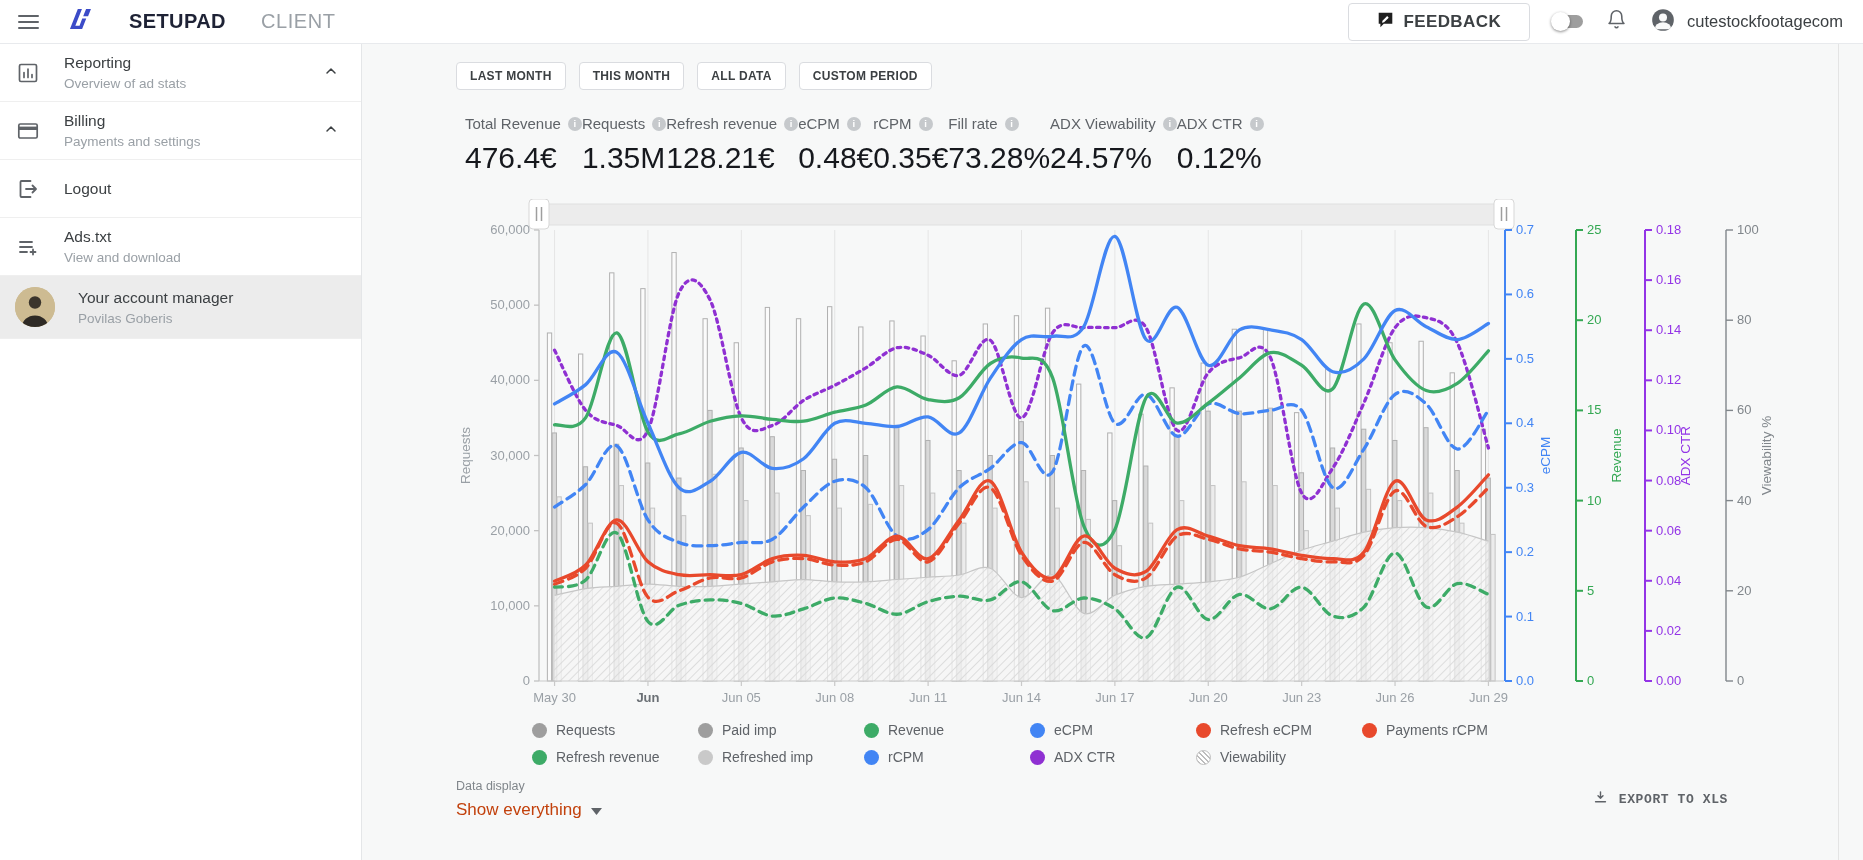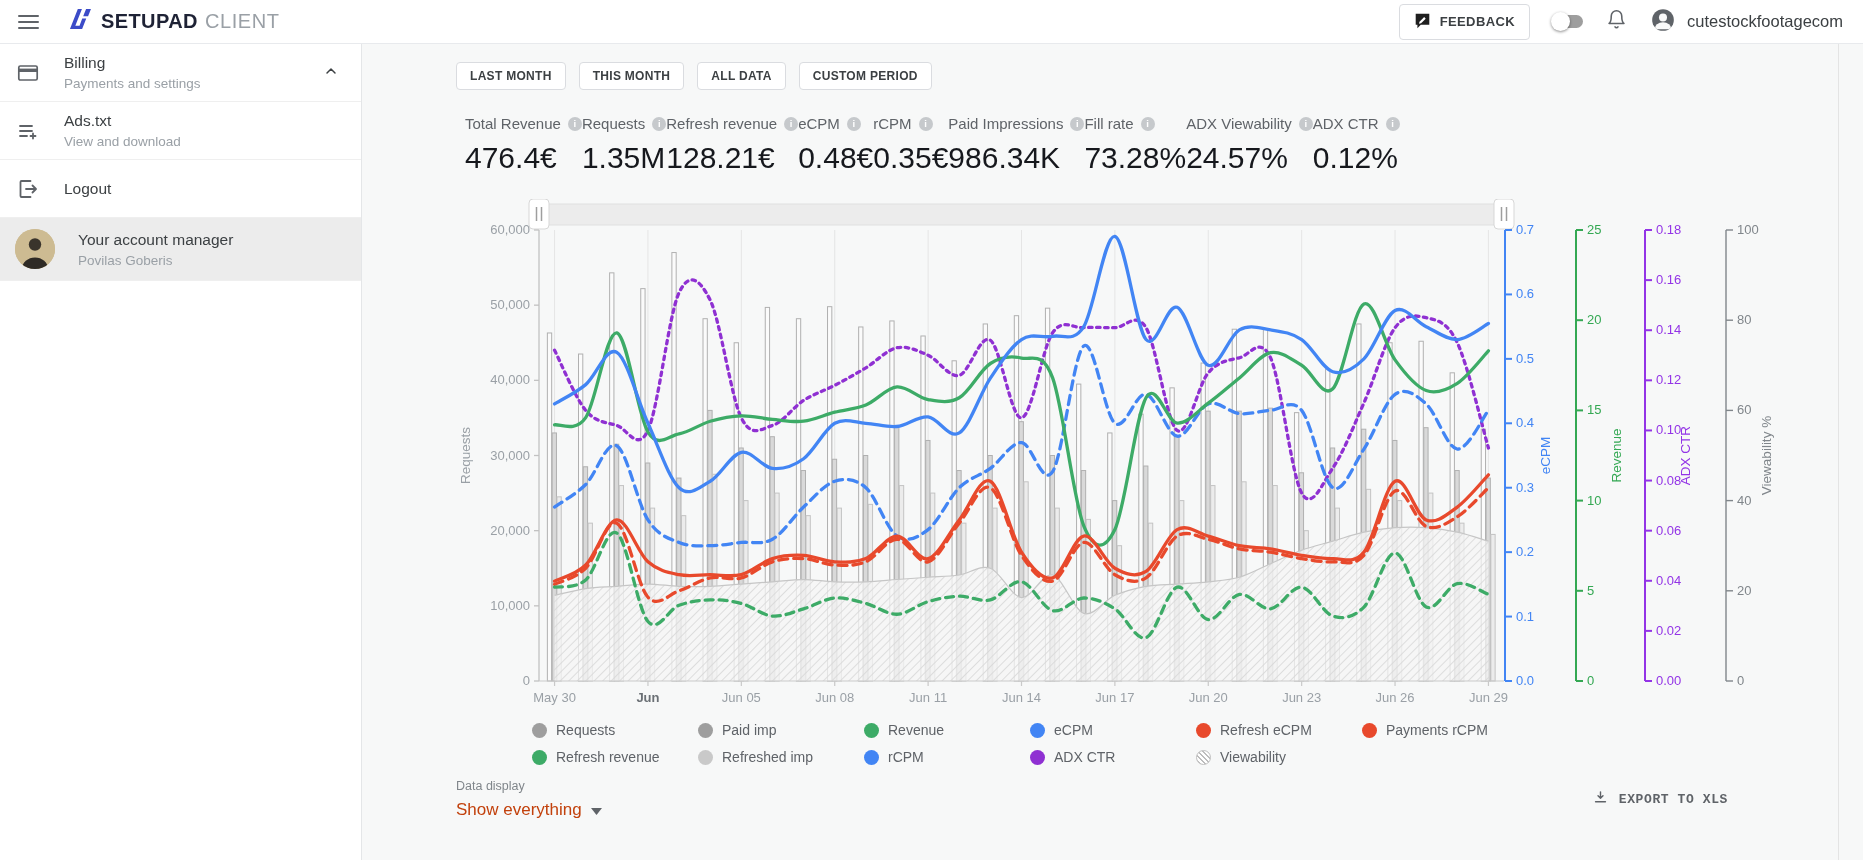"SETUPAD" .logo { gap: none -> 28px }
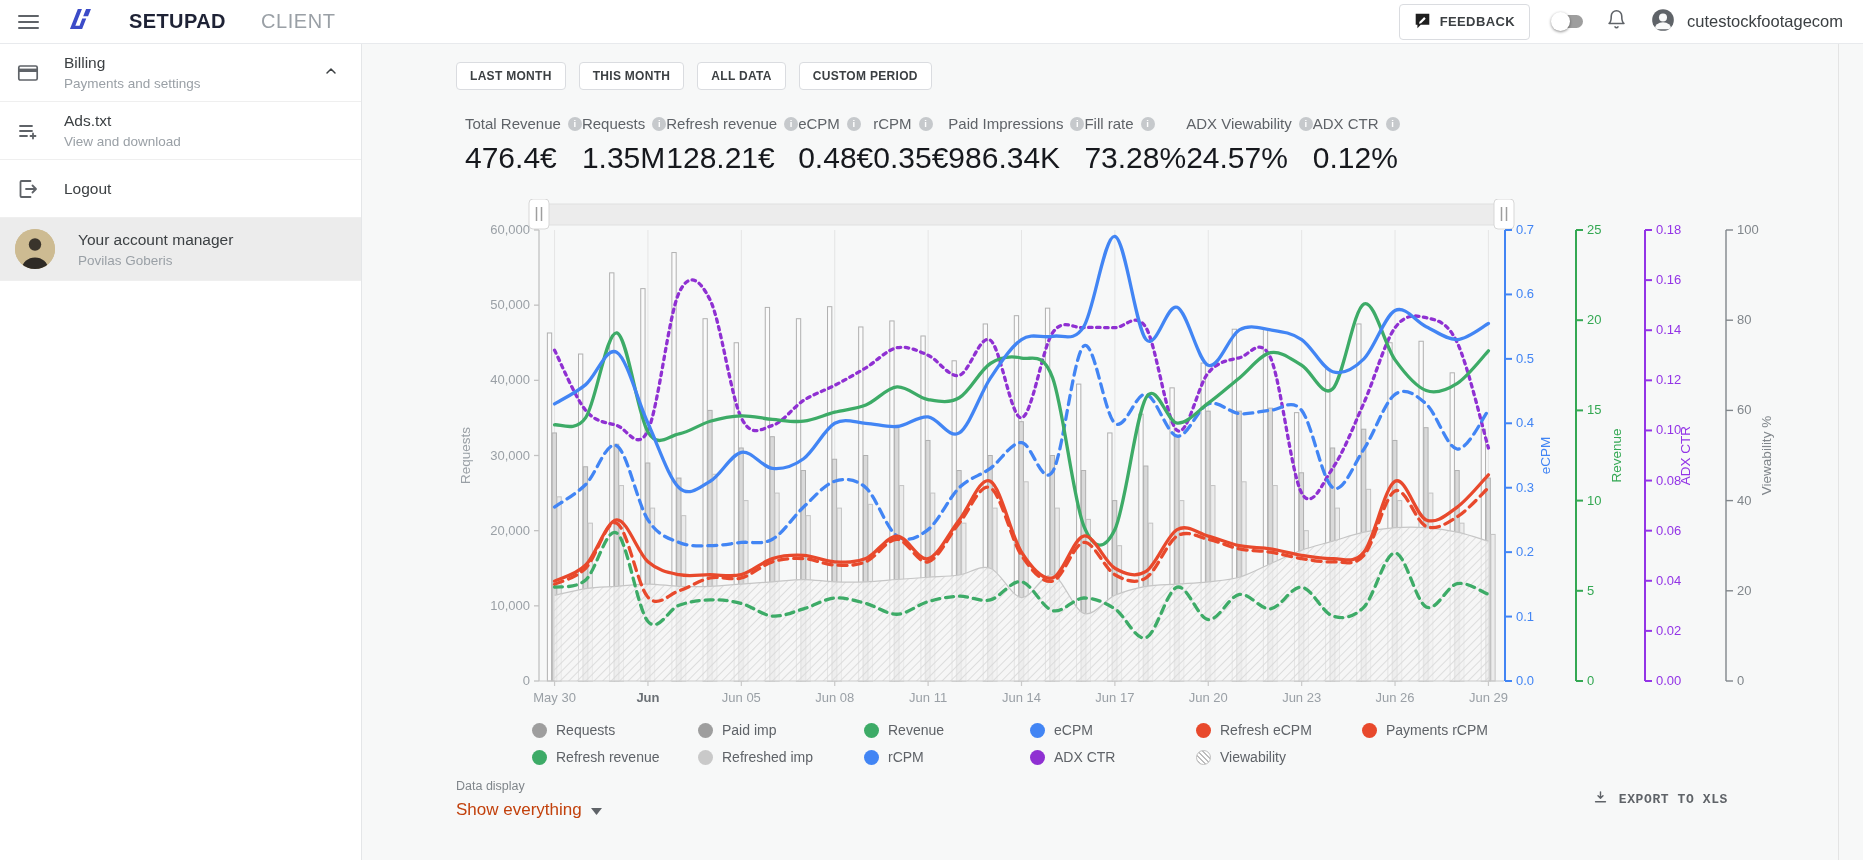"FEEDBACK" .feedback-btn { font-size: 13px -> 17px; padding: 7px 14px -> 7px 28px }
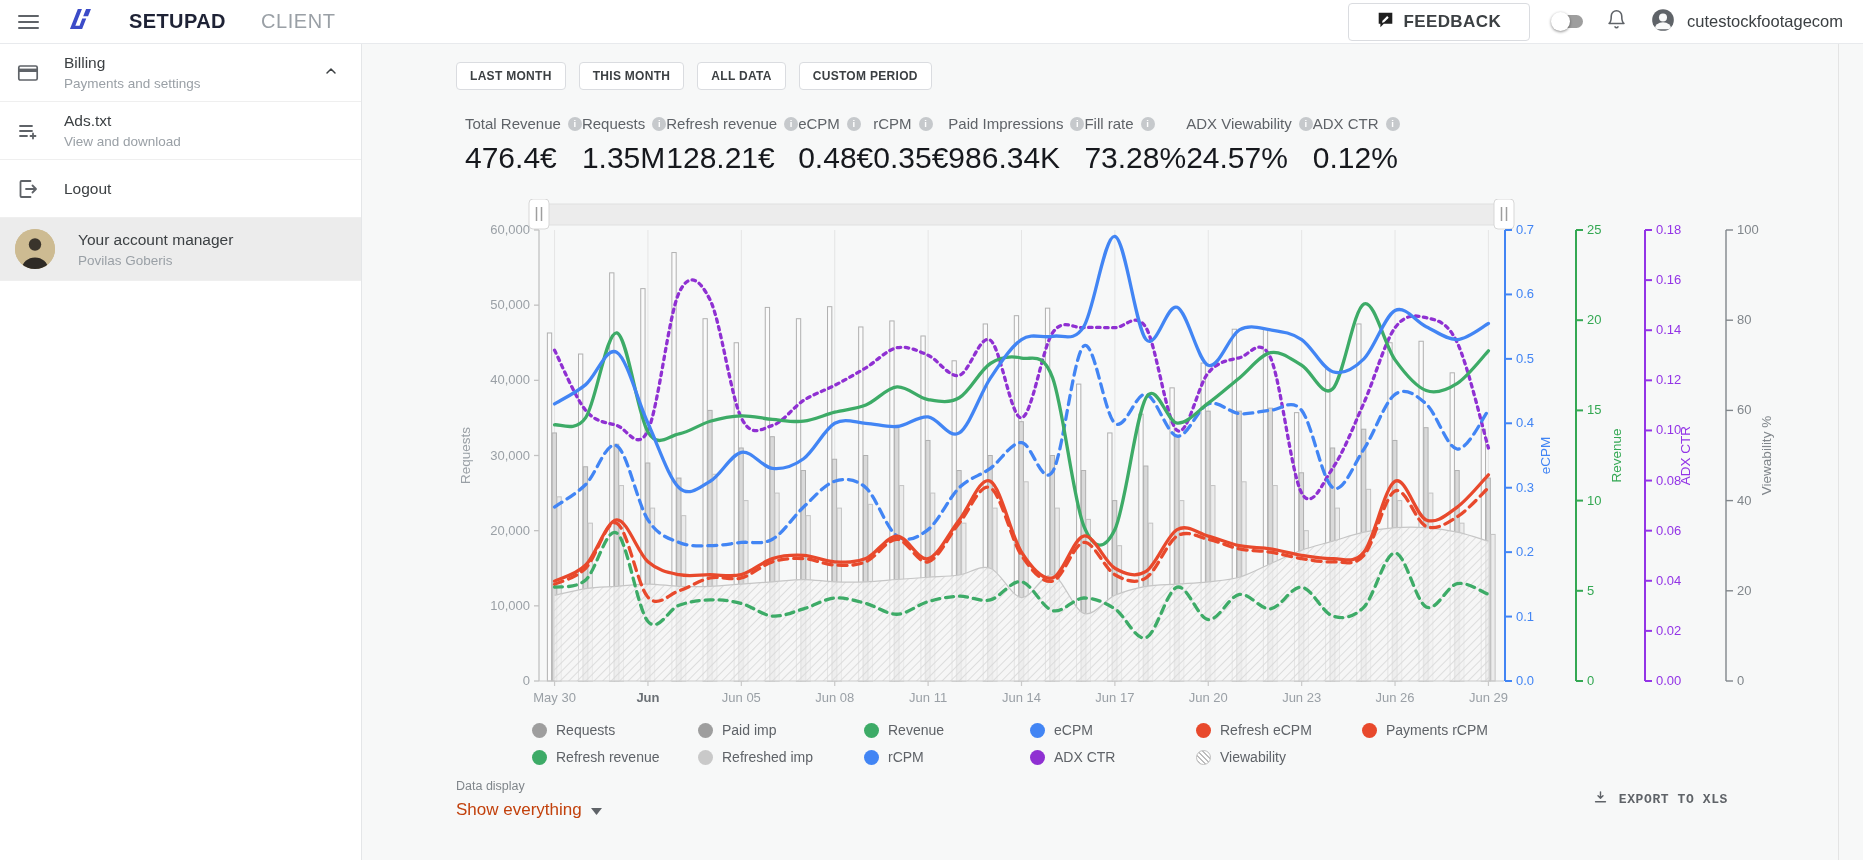"Reporting" div.nav-item { html: none -> <div> <span> <svg> <rect></rect> <path></path> </svg> </span> <div> <div>Reporting</div> <div>Overview of ad stats</div> </div> <span> <svg> <polyline></polyline> </svg> </span> </div> }
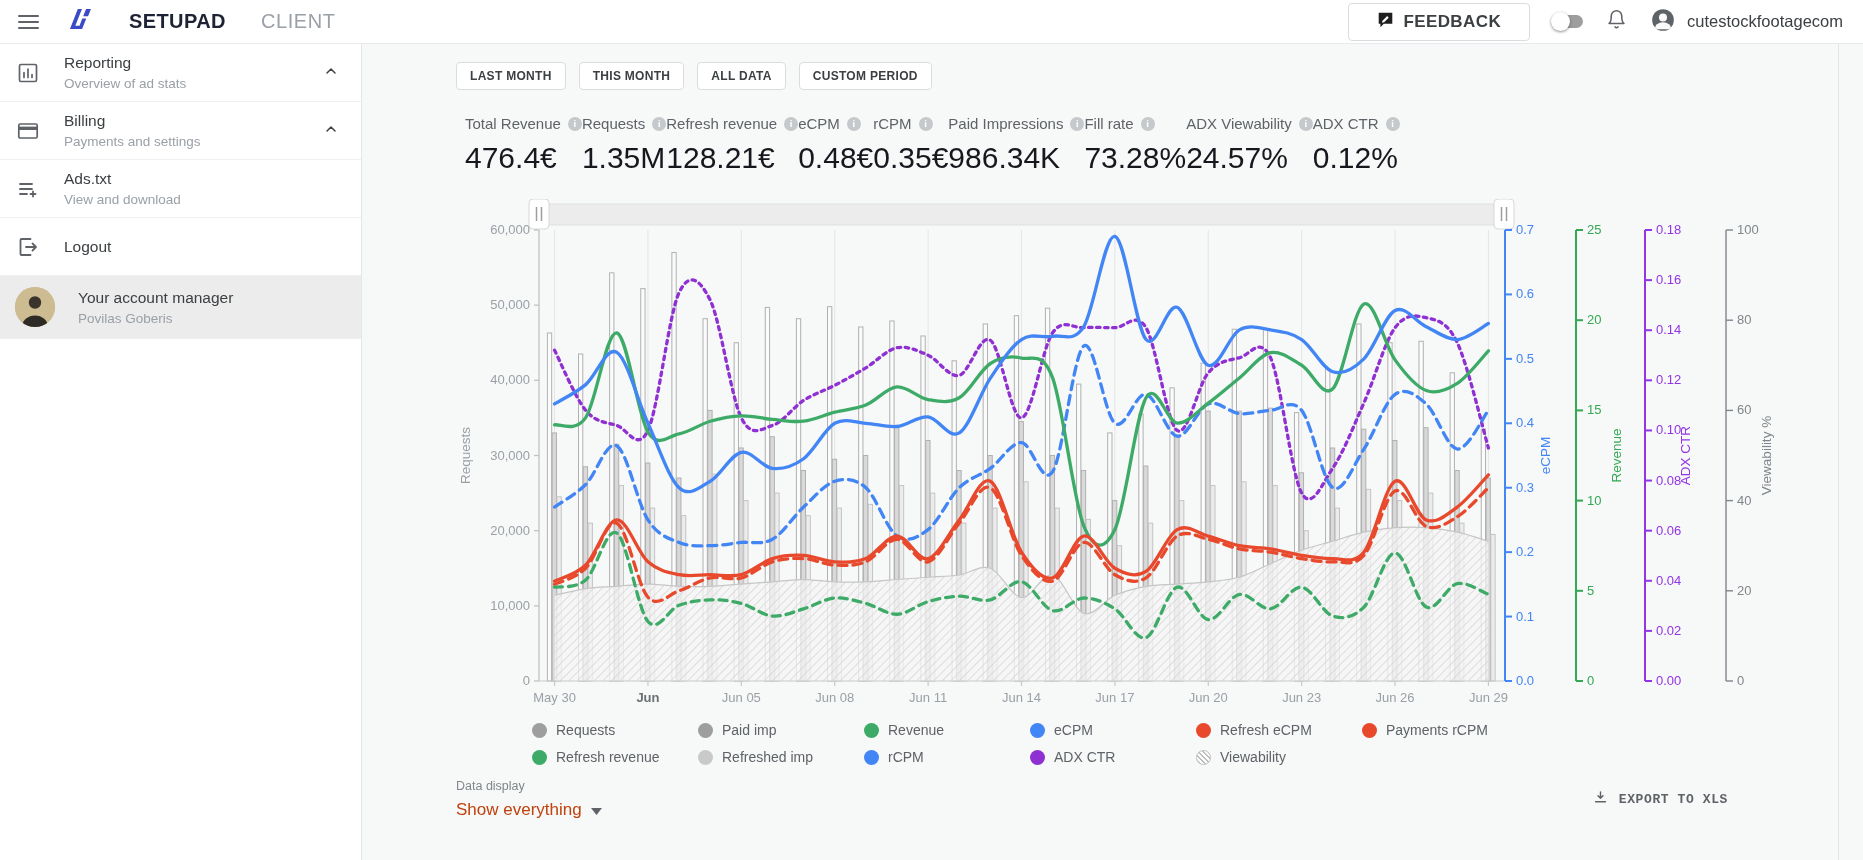"Paid Impressions" div.stat { html: <div> <div> <span>Paid Impressions</span> <span></span> </div> <div>986.34K</div> </div> -> none }
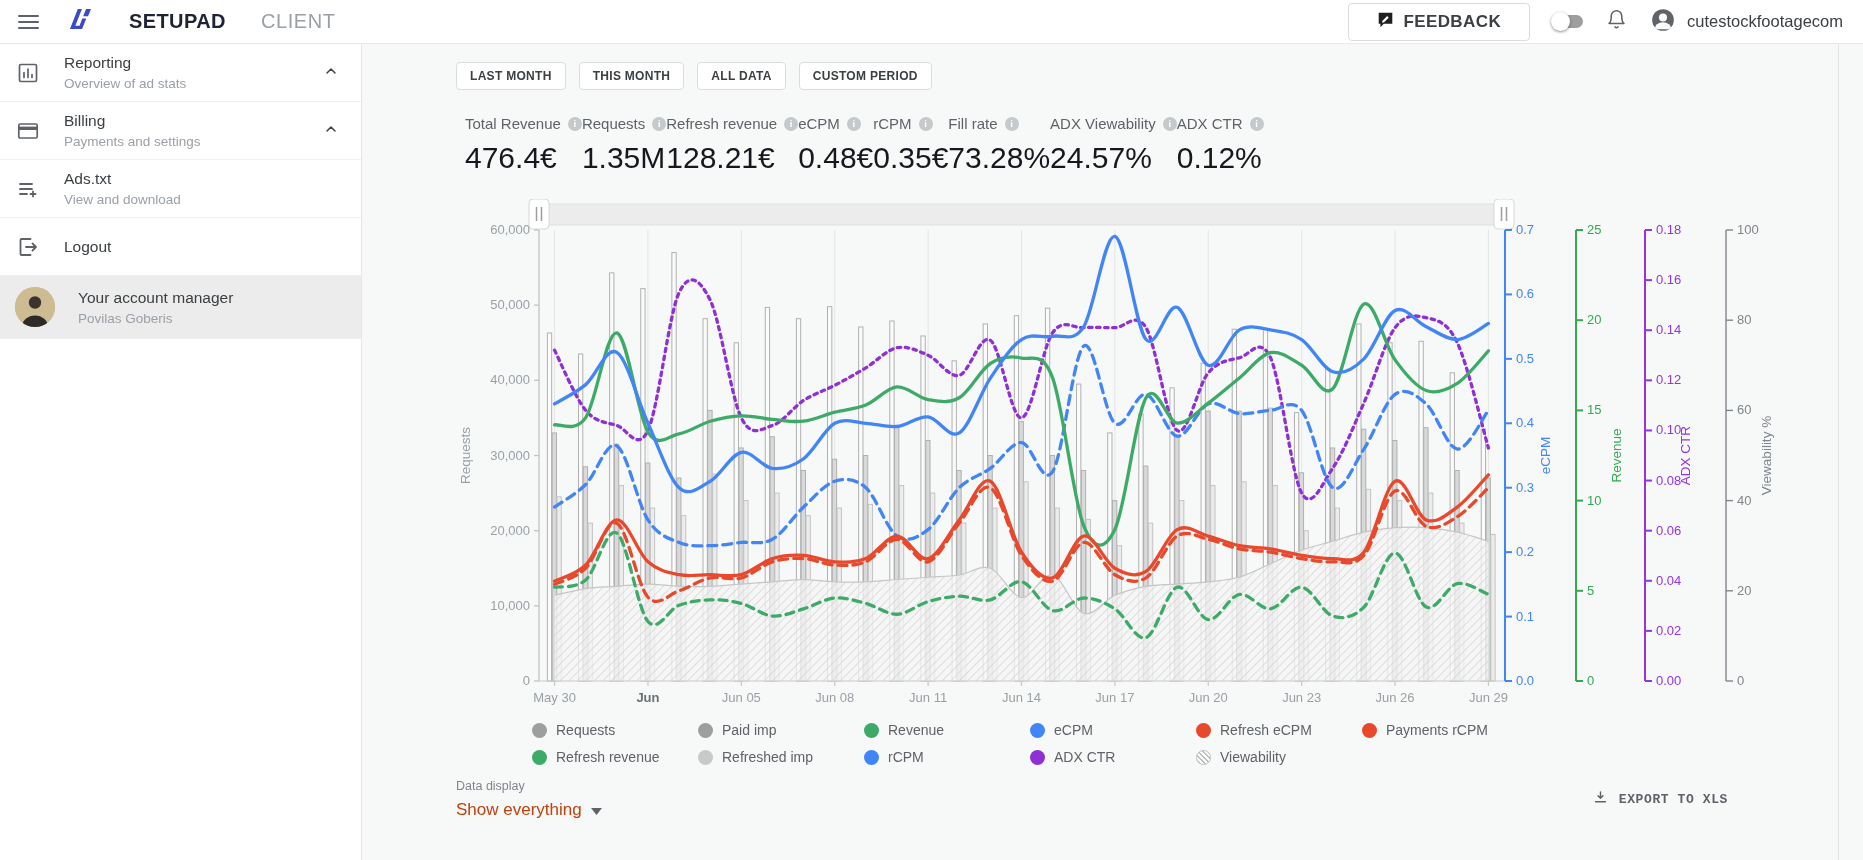"Ads.txt" div.nav-item { order: before "Logout" -> after "Logout" }
